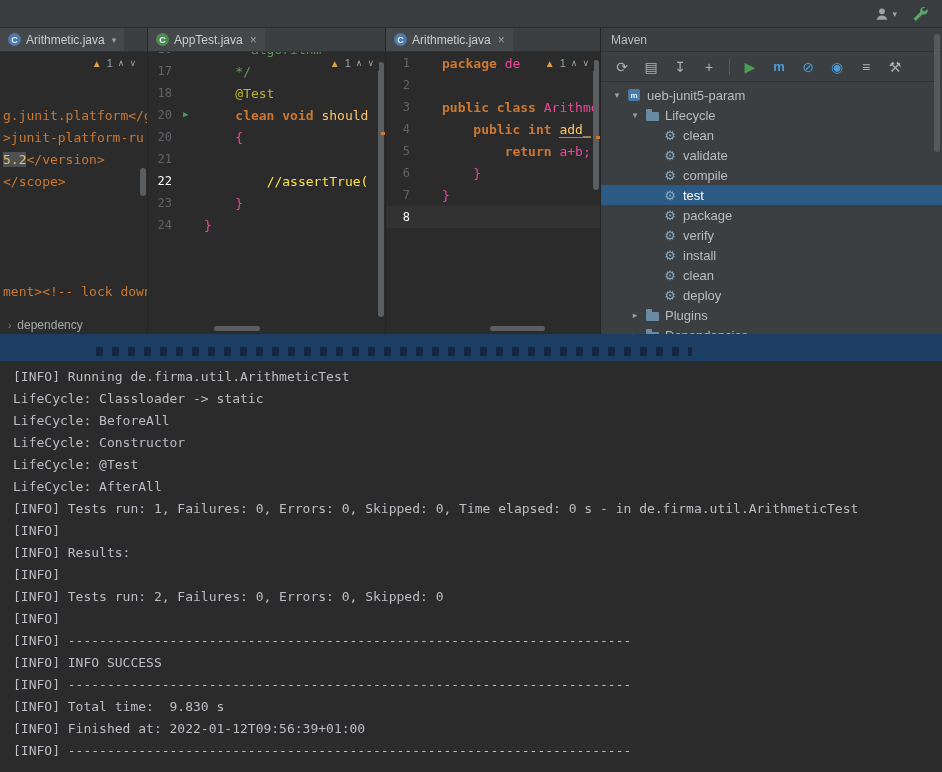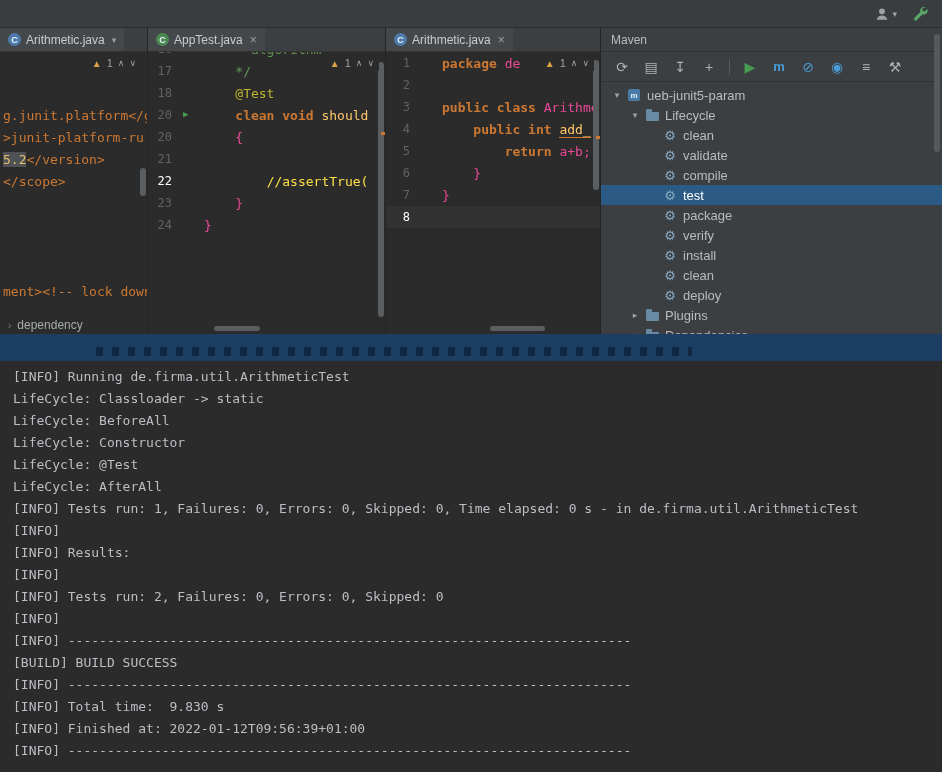"[BUILD] BUILD SUCCESS" div.console-line { text: BUILD] BUILD -> INFO] INFO }
